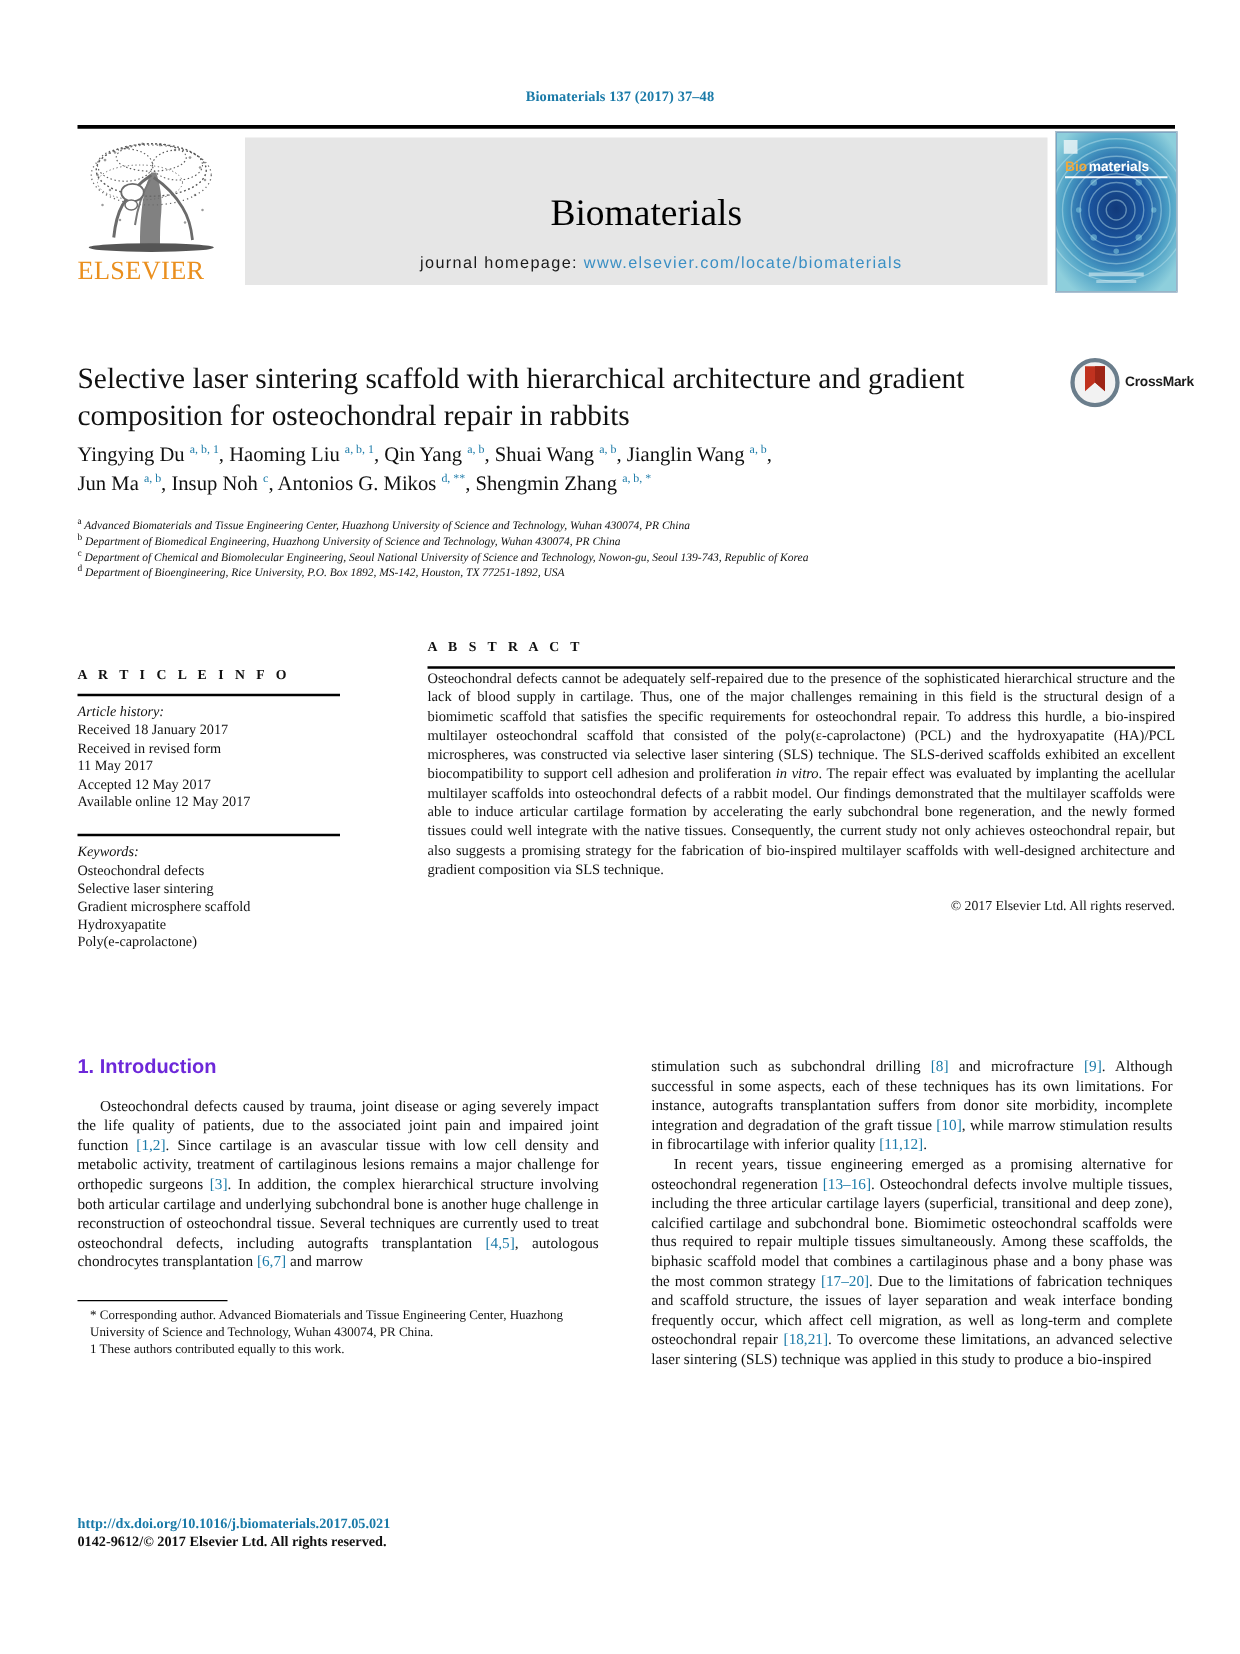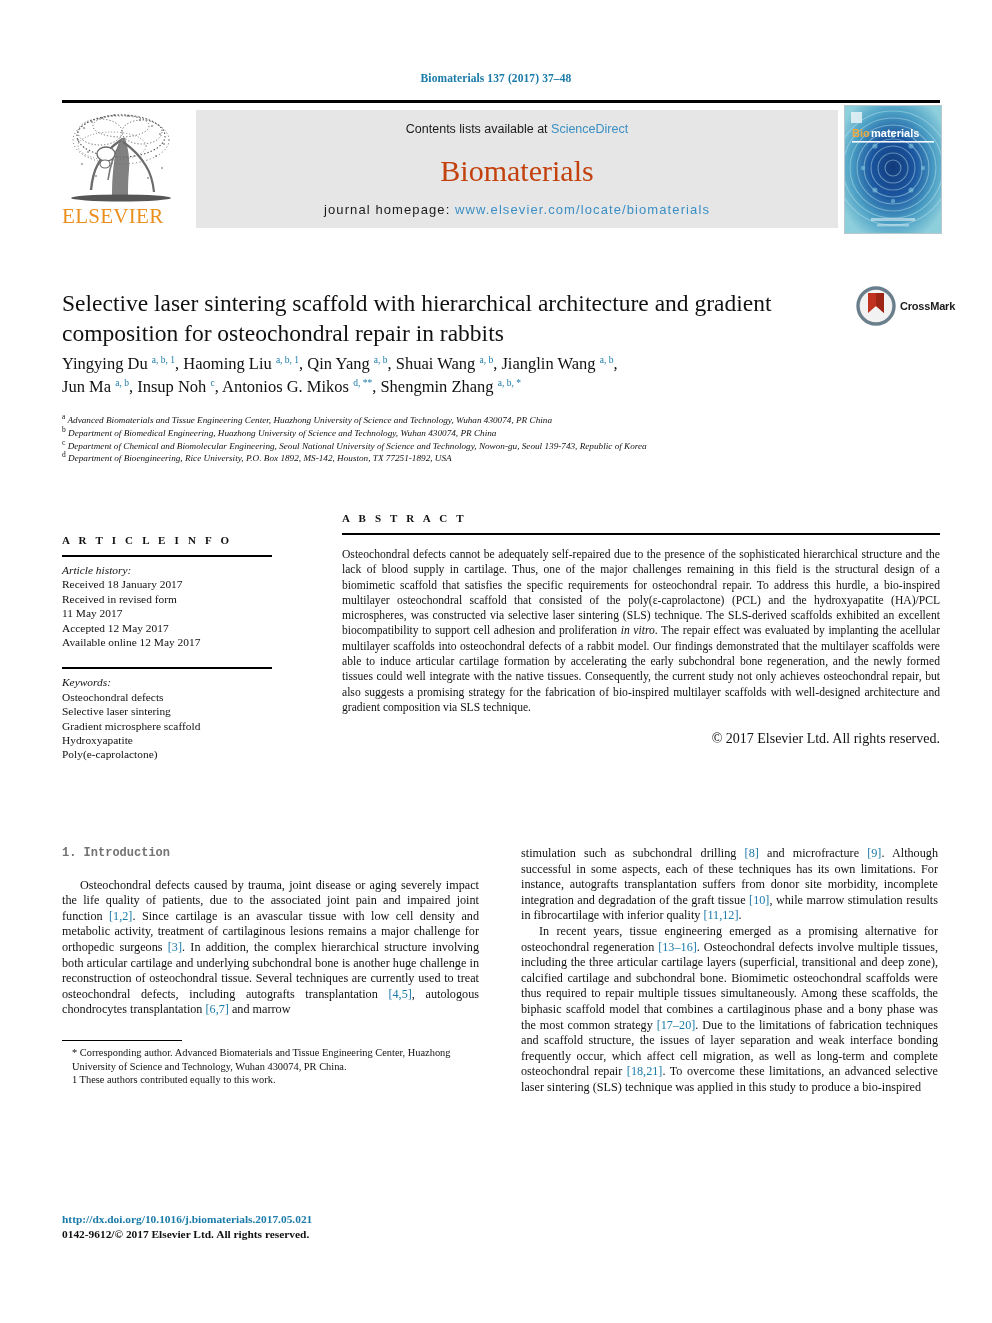"Contents lists available at" div.contents-line { html: <div> <span>Contents lists available at </span><span>ScienceDirect</span> </div> -> none }
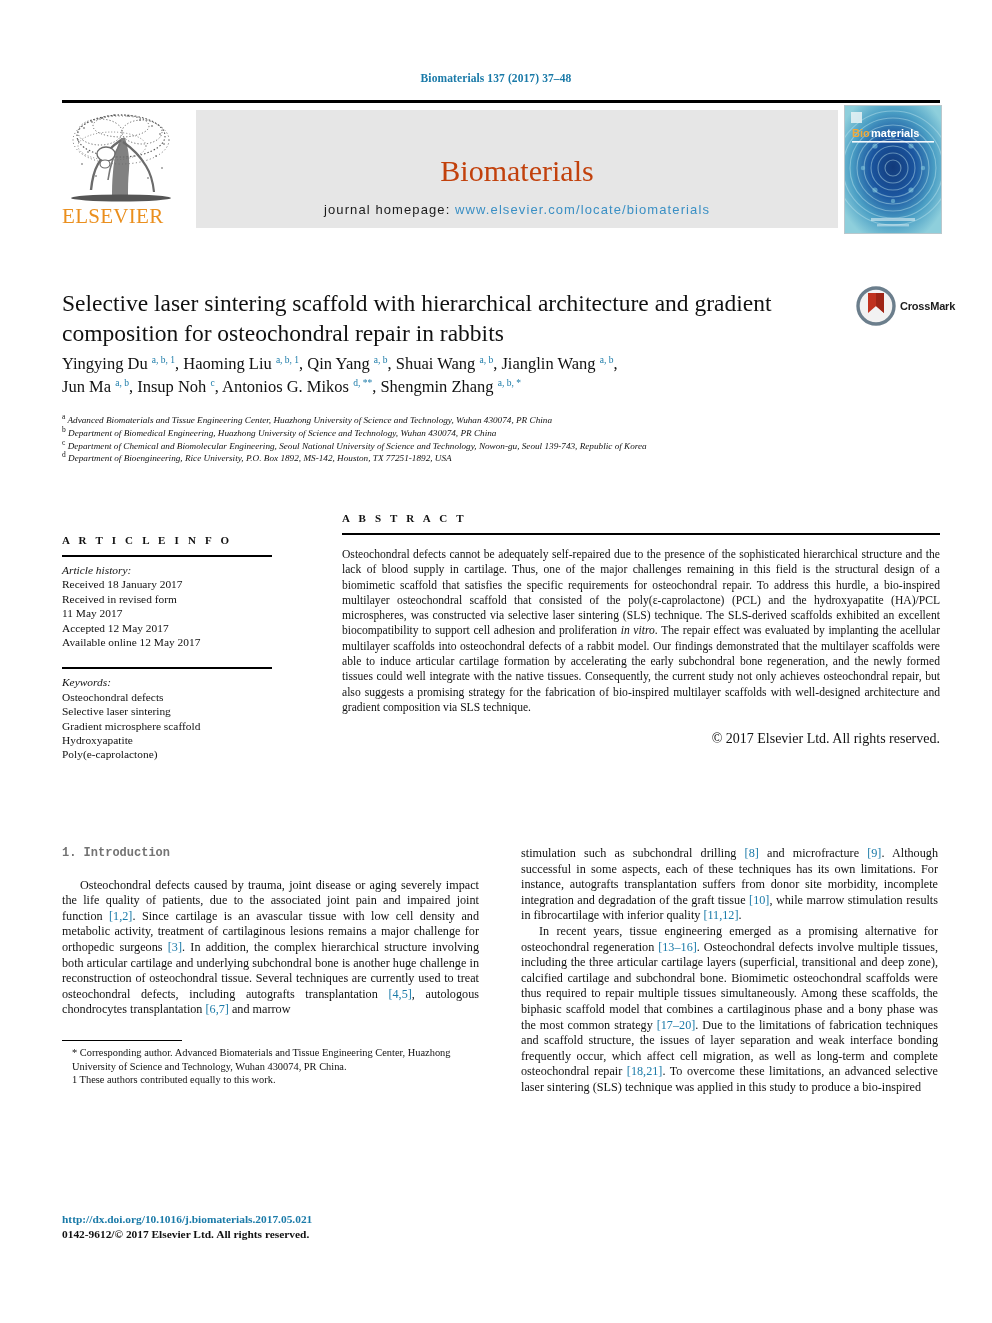"Biomaterials" .journal-name { color: #c2410c -> #000000 }
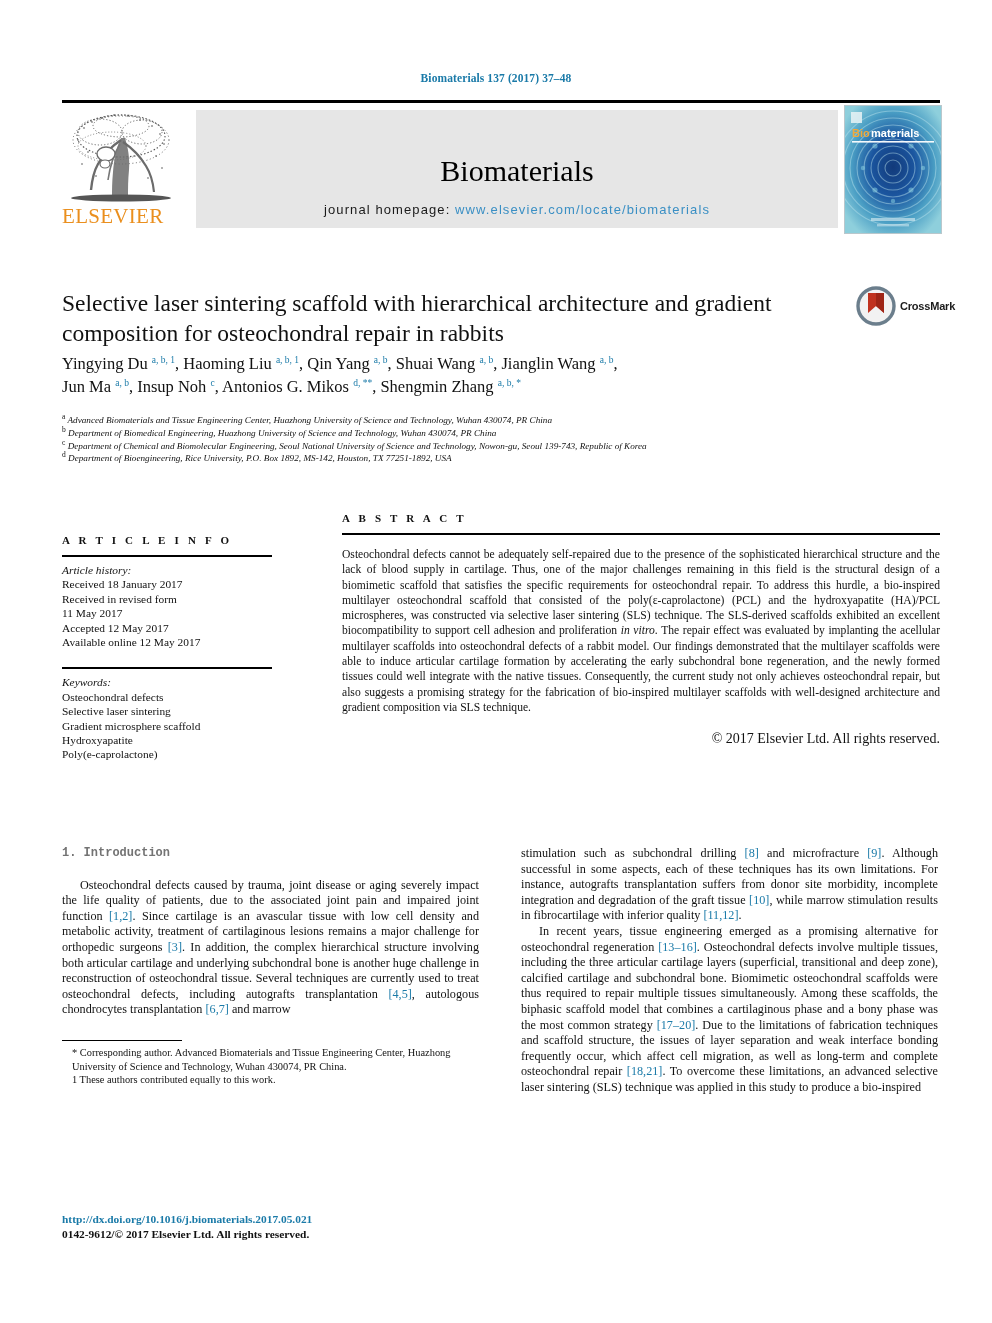"journal homepage:" .homepage-line { padding-left: none -> 12px }
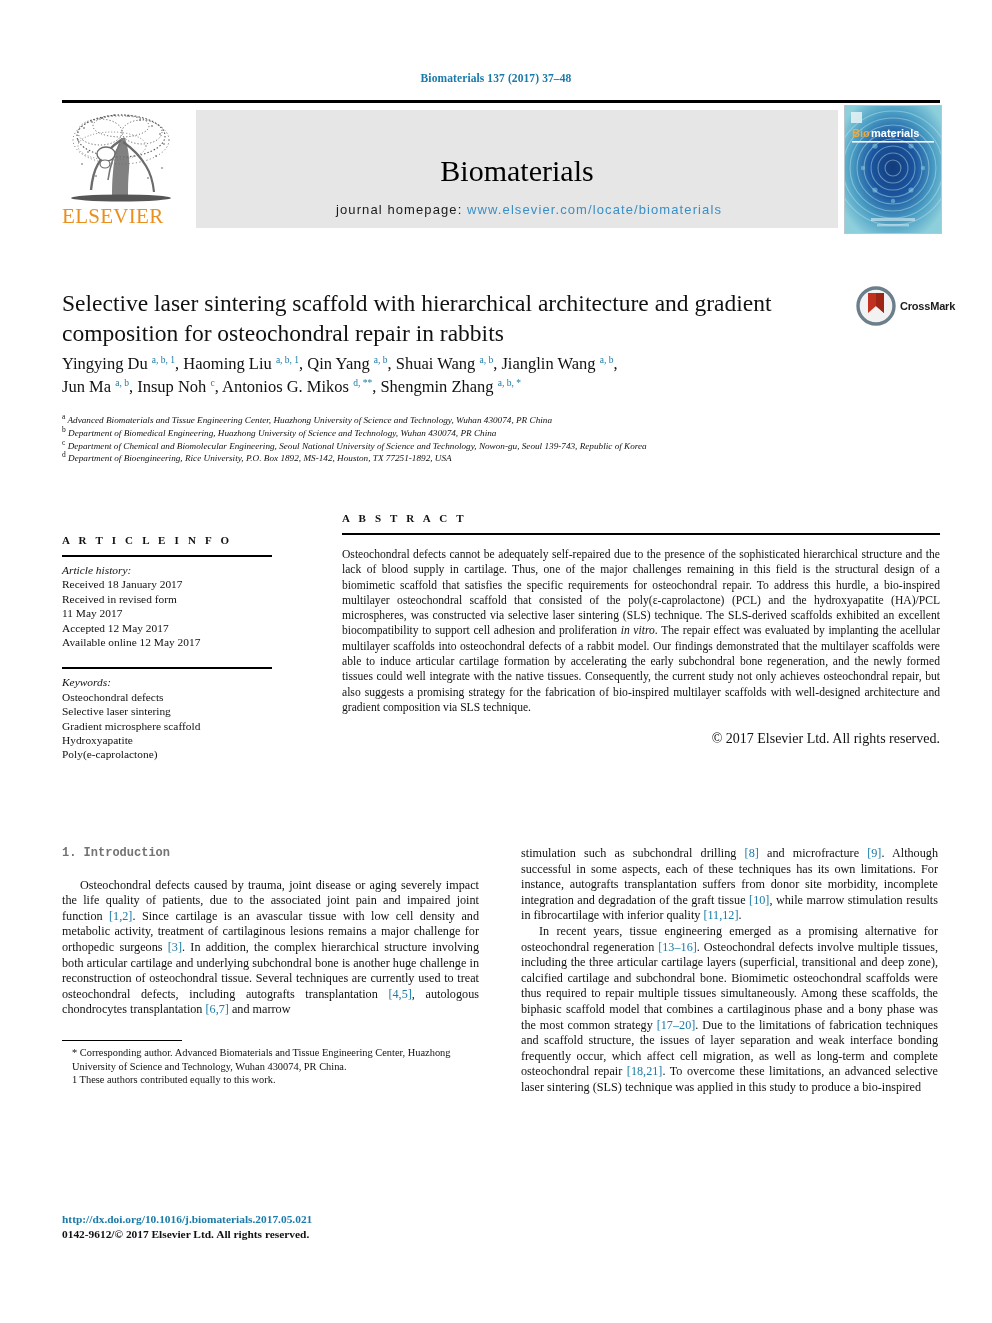"Osteochondral defects cannot be" .abstract-body { padding-top: 12px -> 0 }
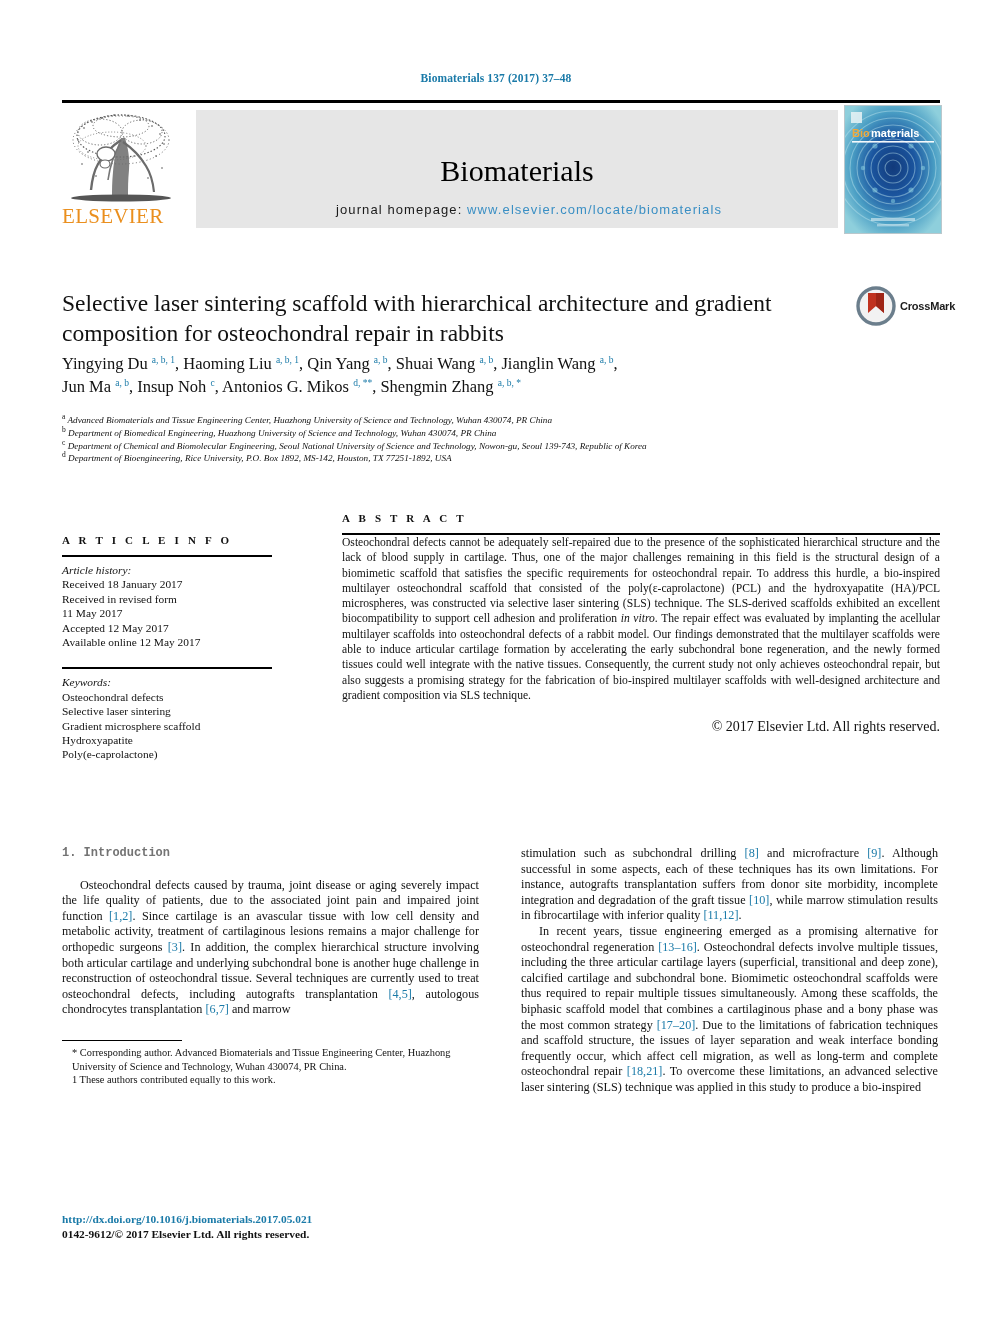"© 2017 Elsevier Ltd. All" .copyright { font-size: 14px -> 11px }
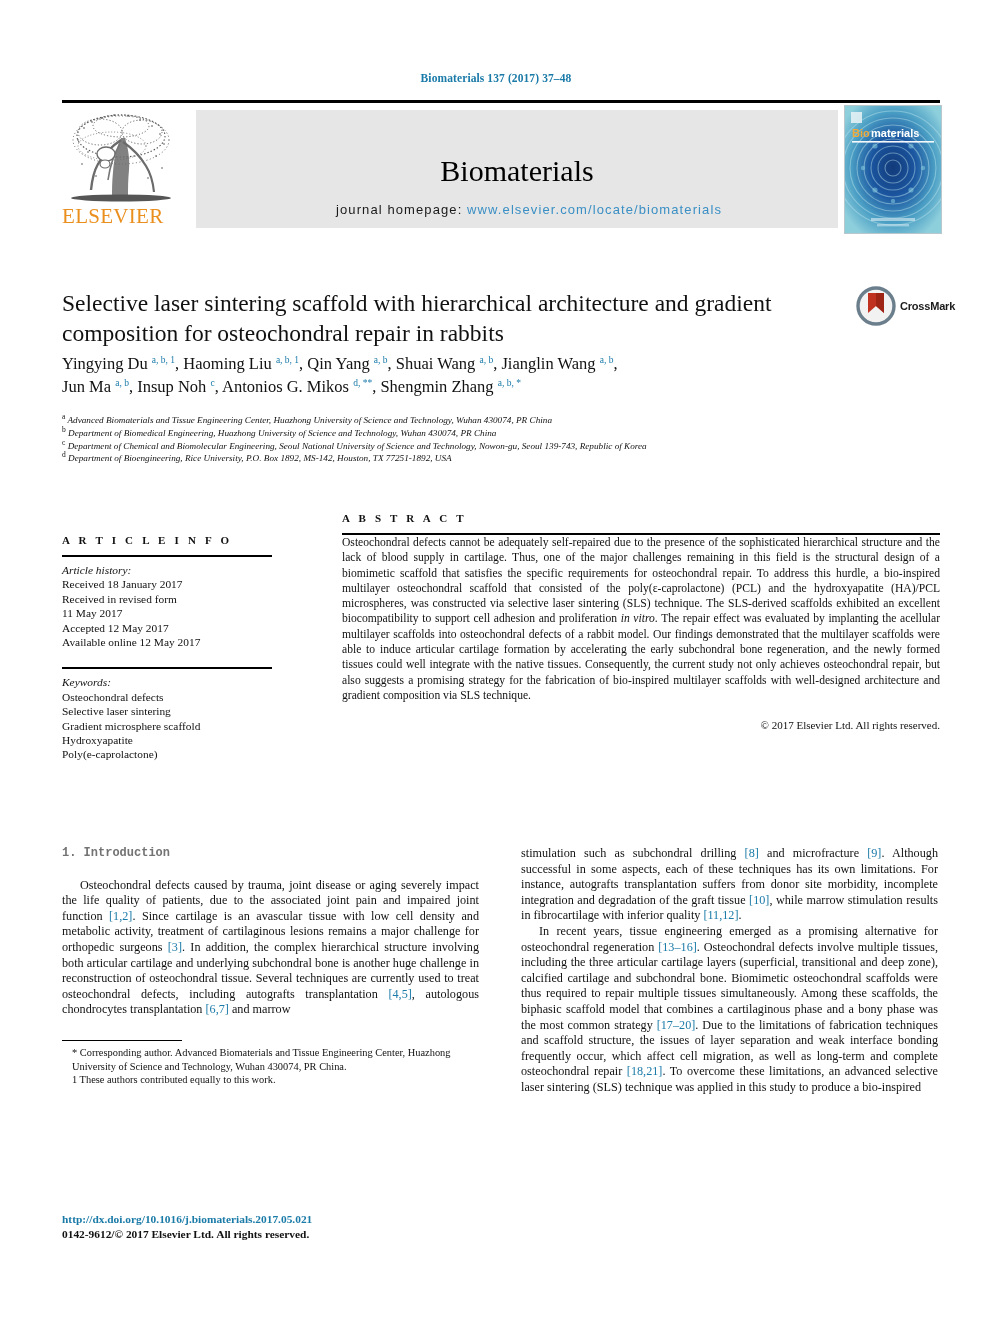"1. Introduction" .body-head { color: #737373 -> #6d28d9; font-family: Liberation Mono, monospace -> Liberation Sans, sans-serif; font-size: 12px -> 16px }
